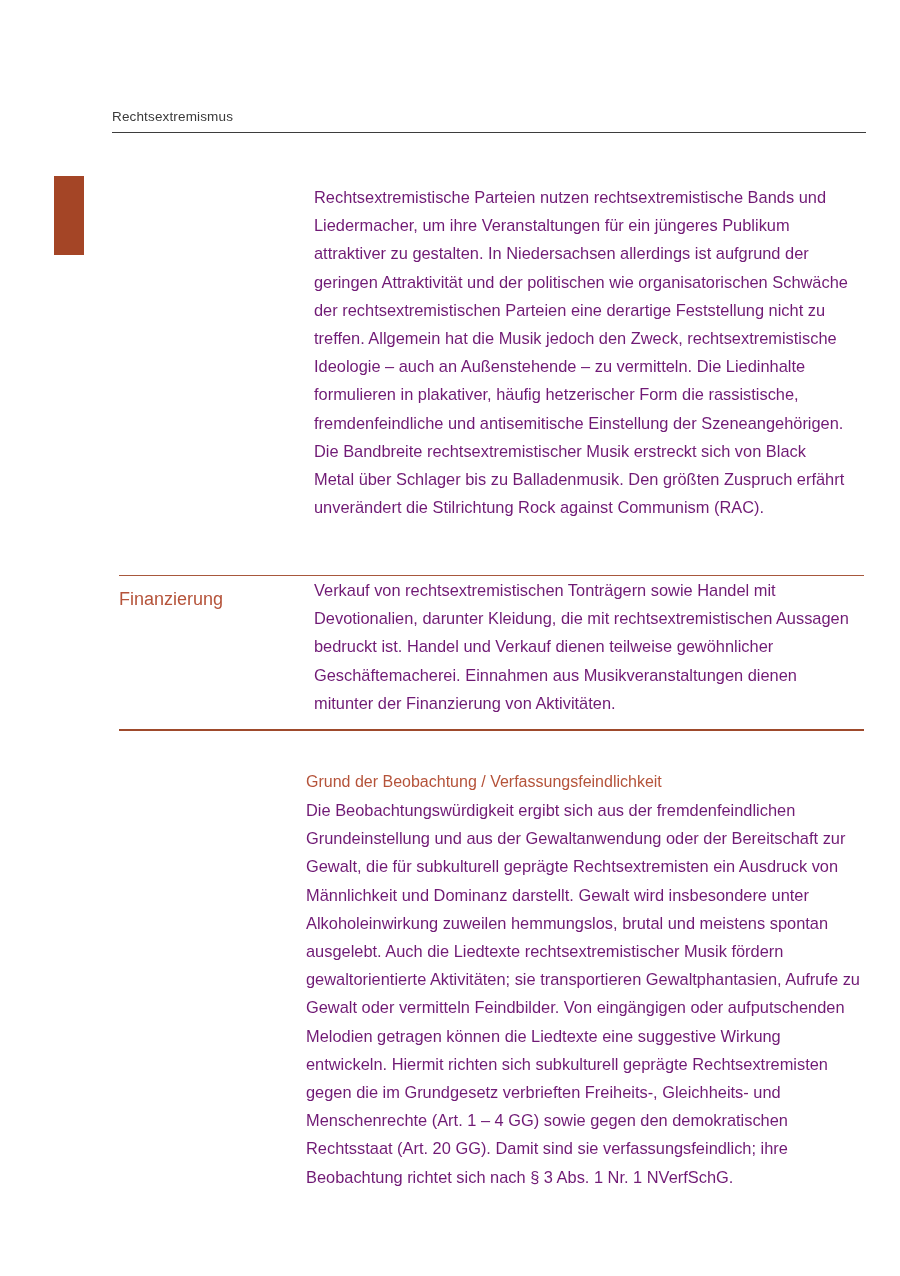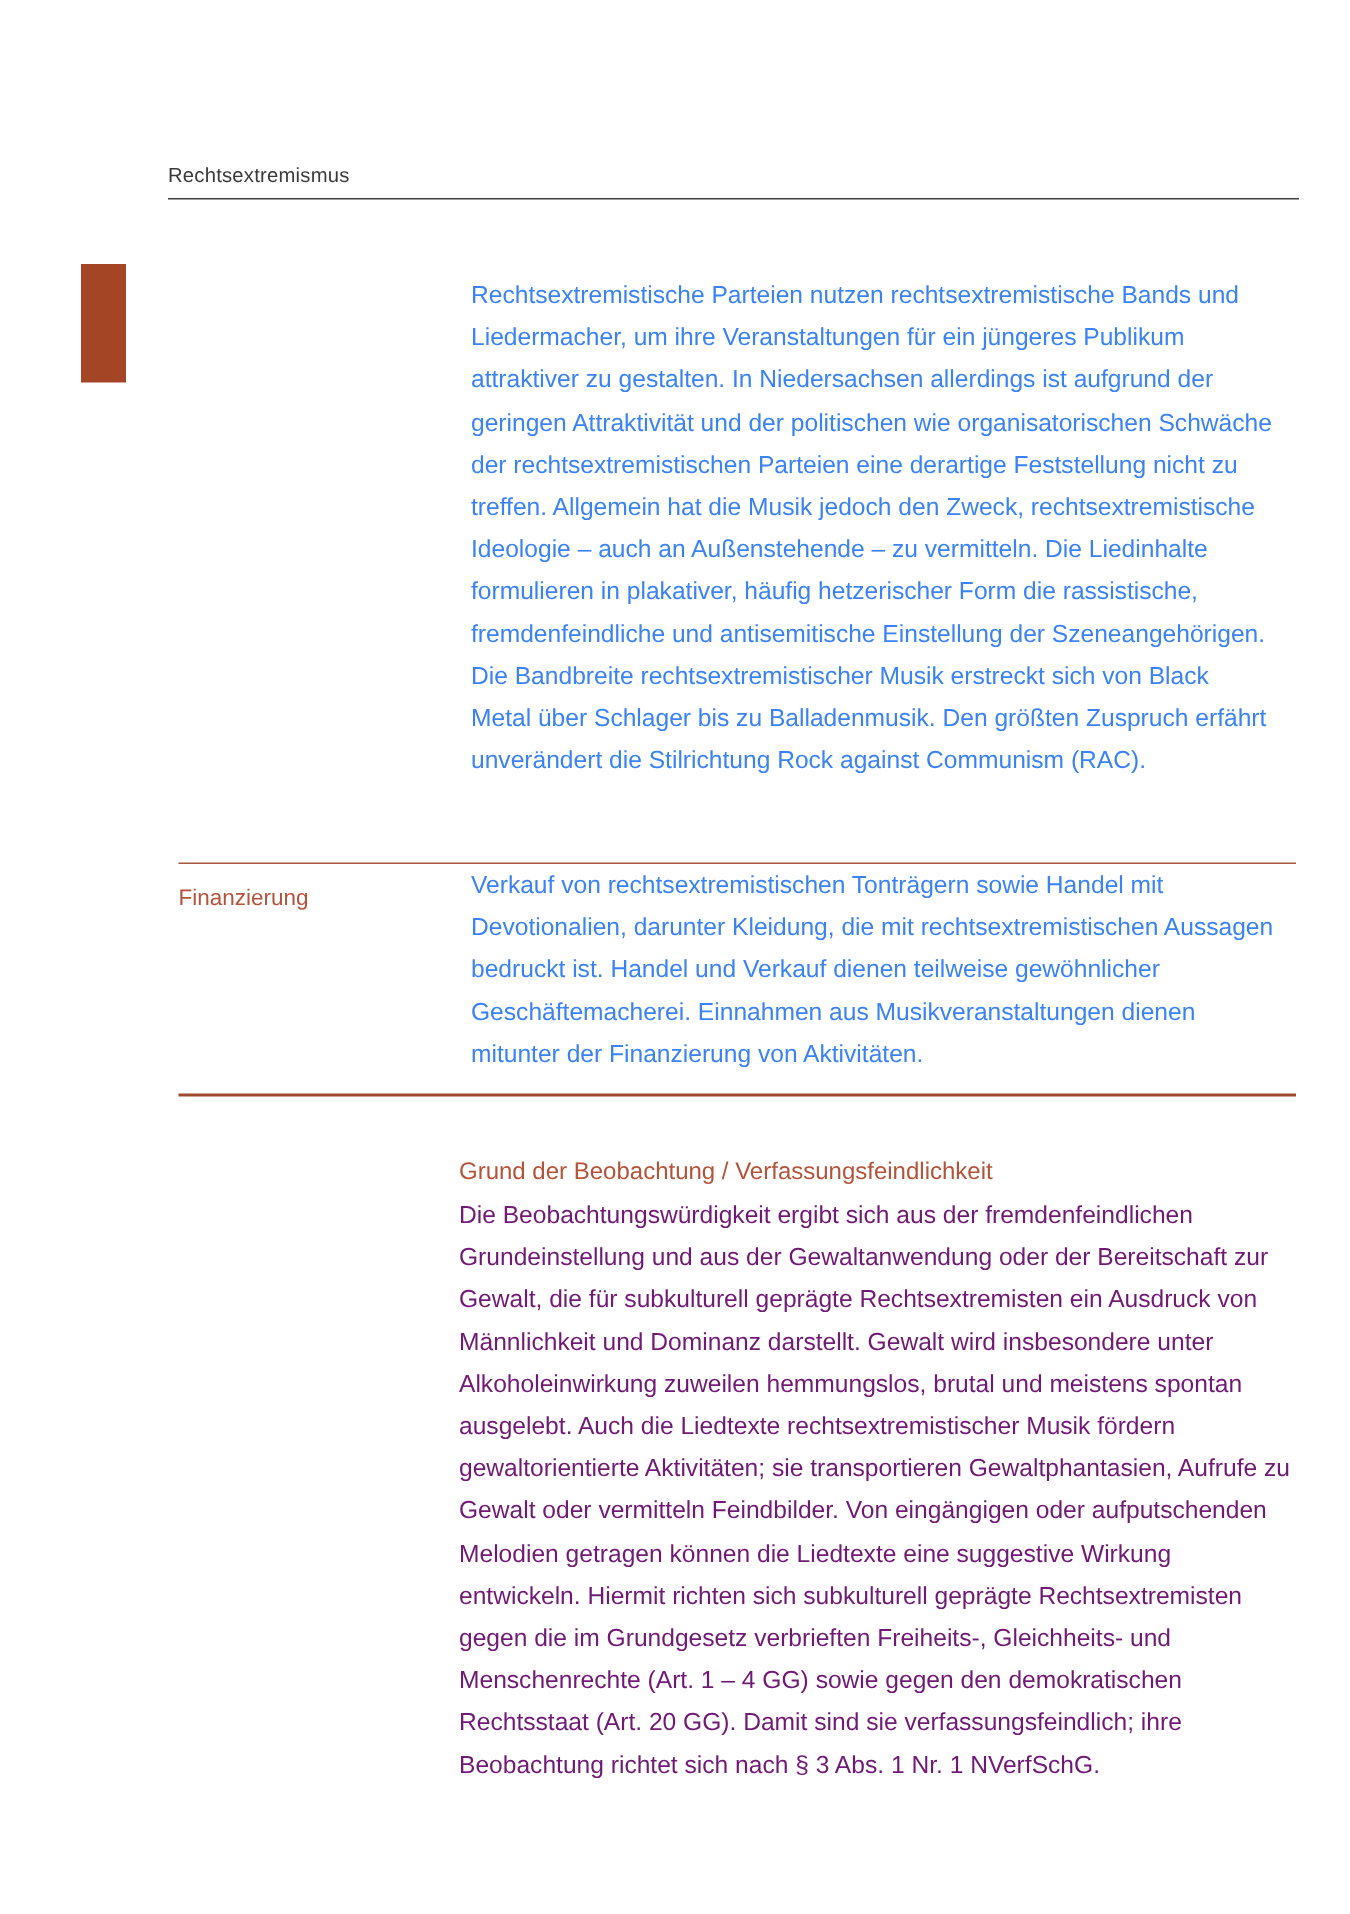"Rechtsextremistische Parteien nutzen" .body-text { color: #3b82f6 -> #701a75 }
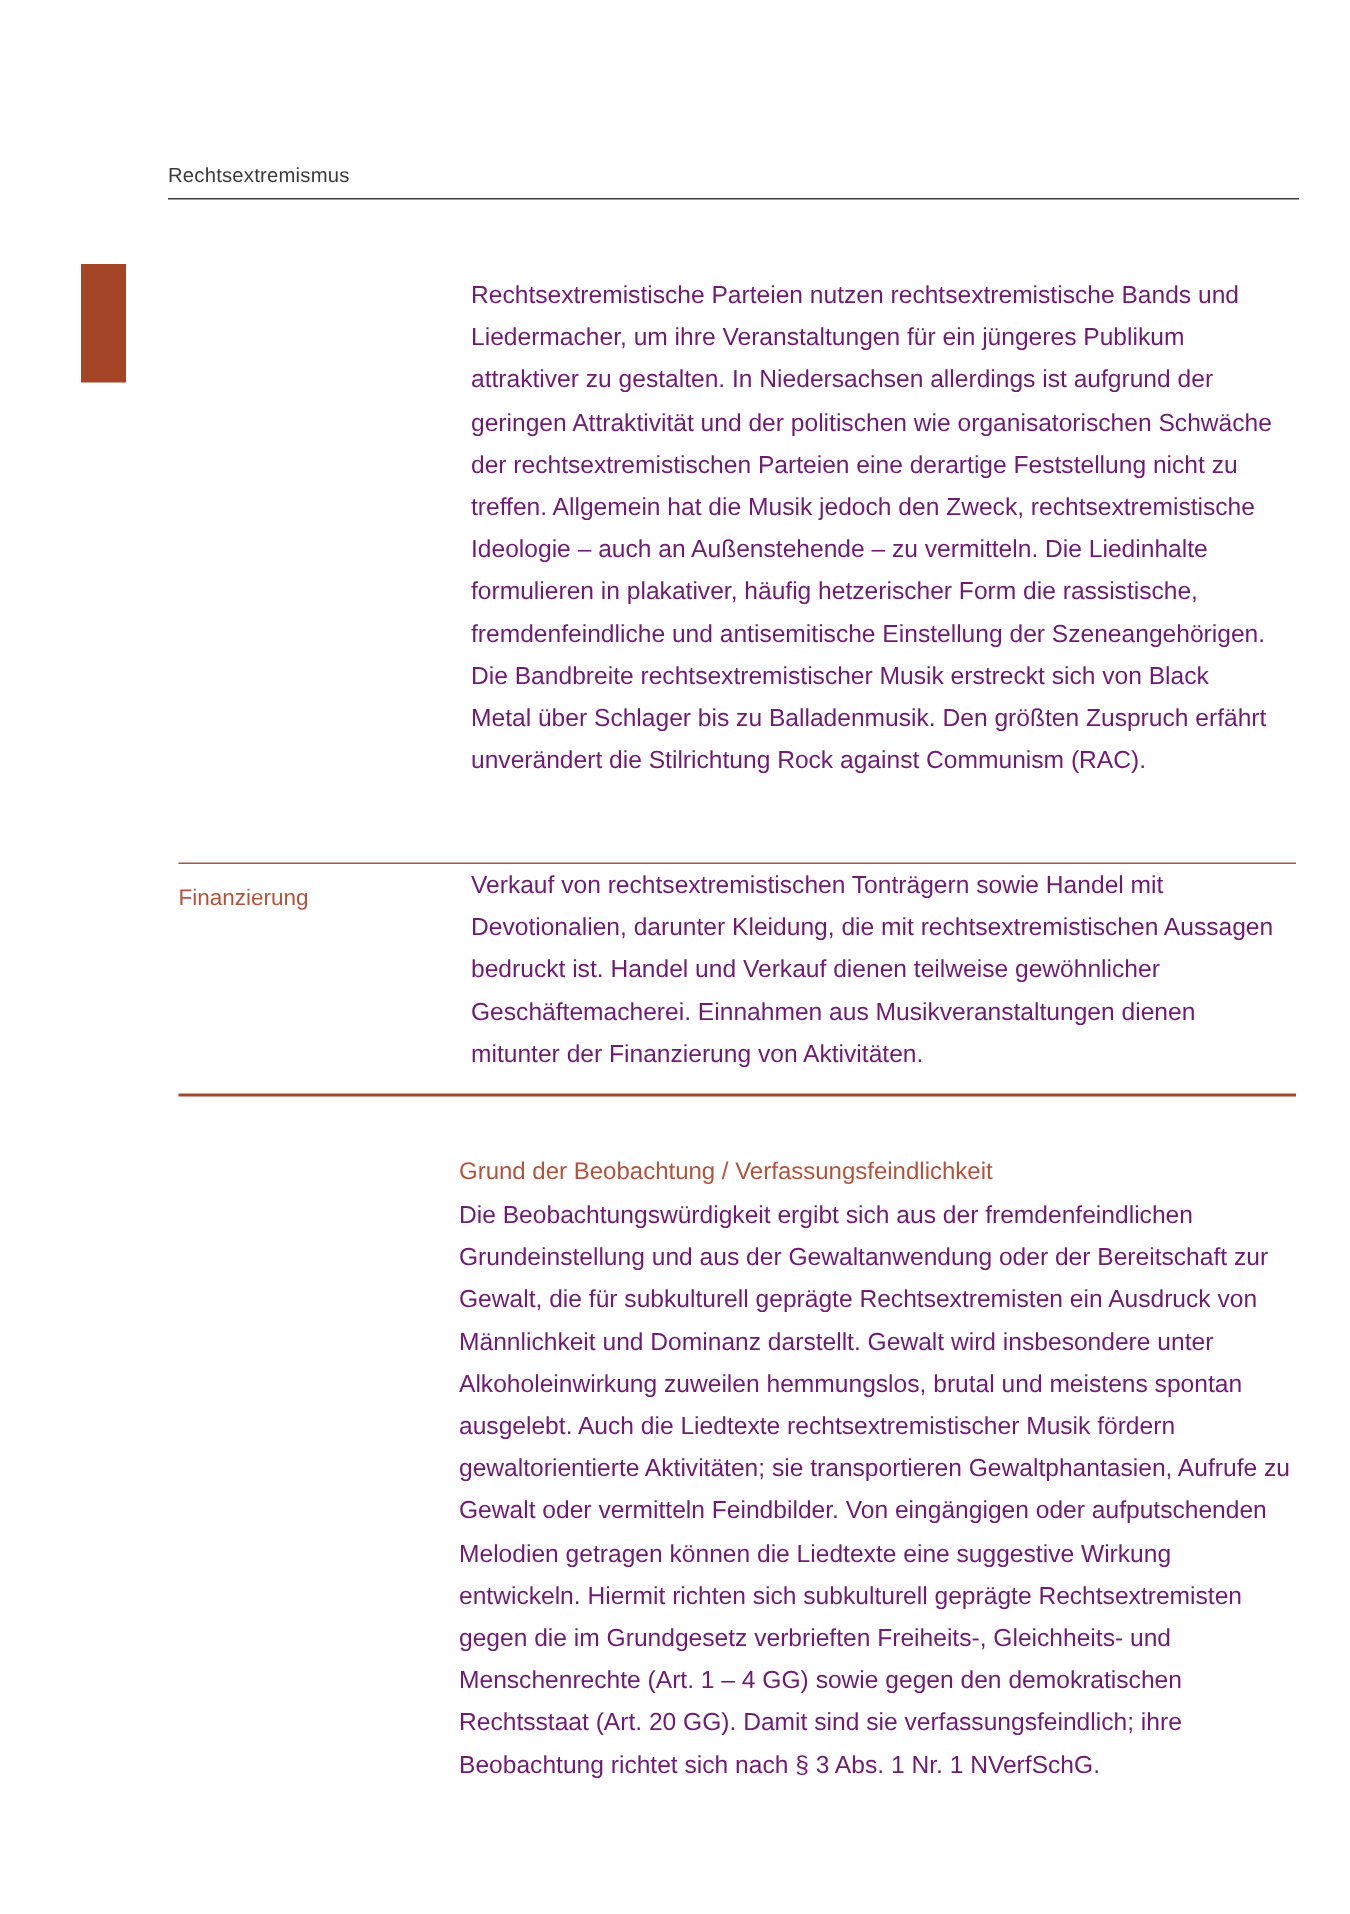"Finanzierung" .side-label { font-size: 15px -> 18px }
